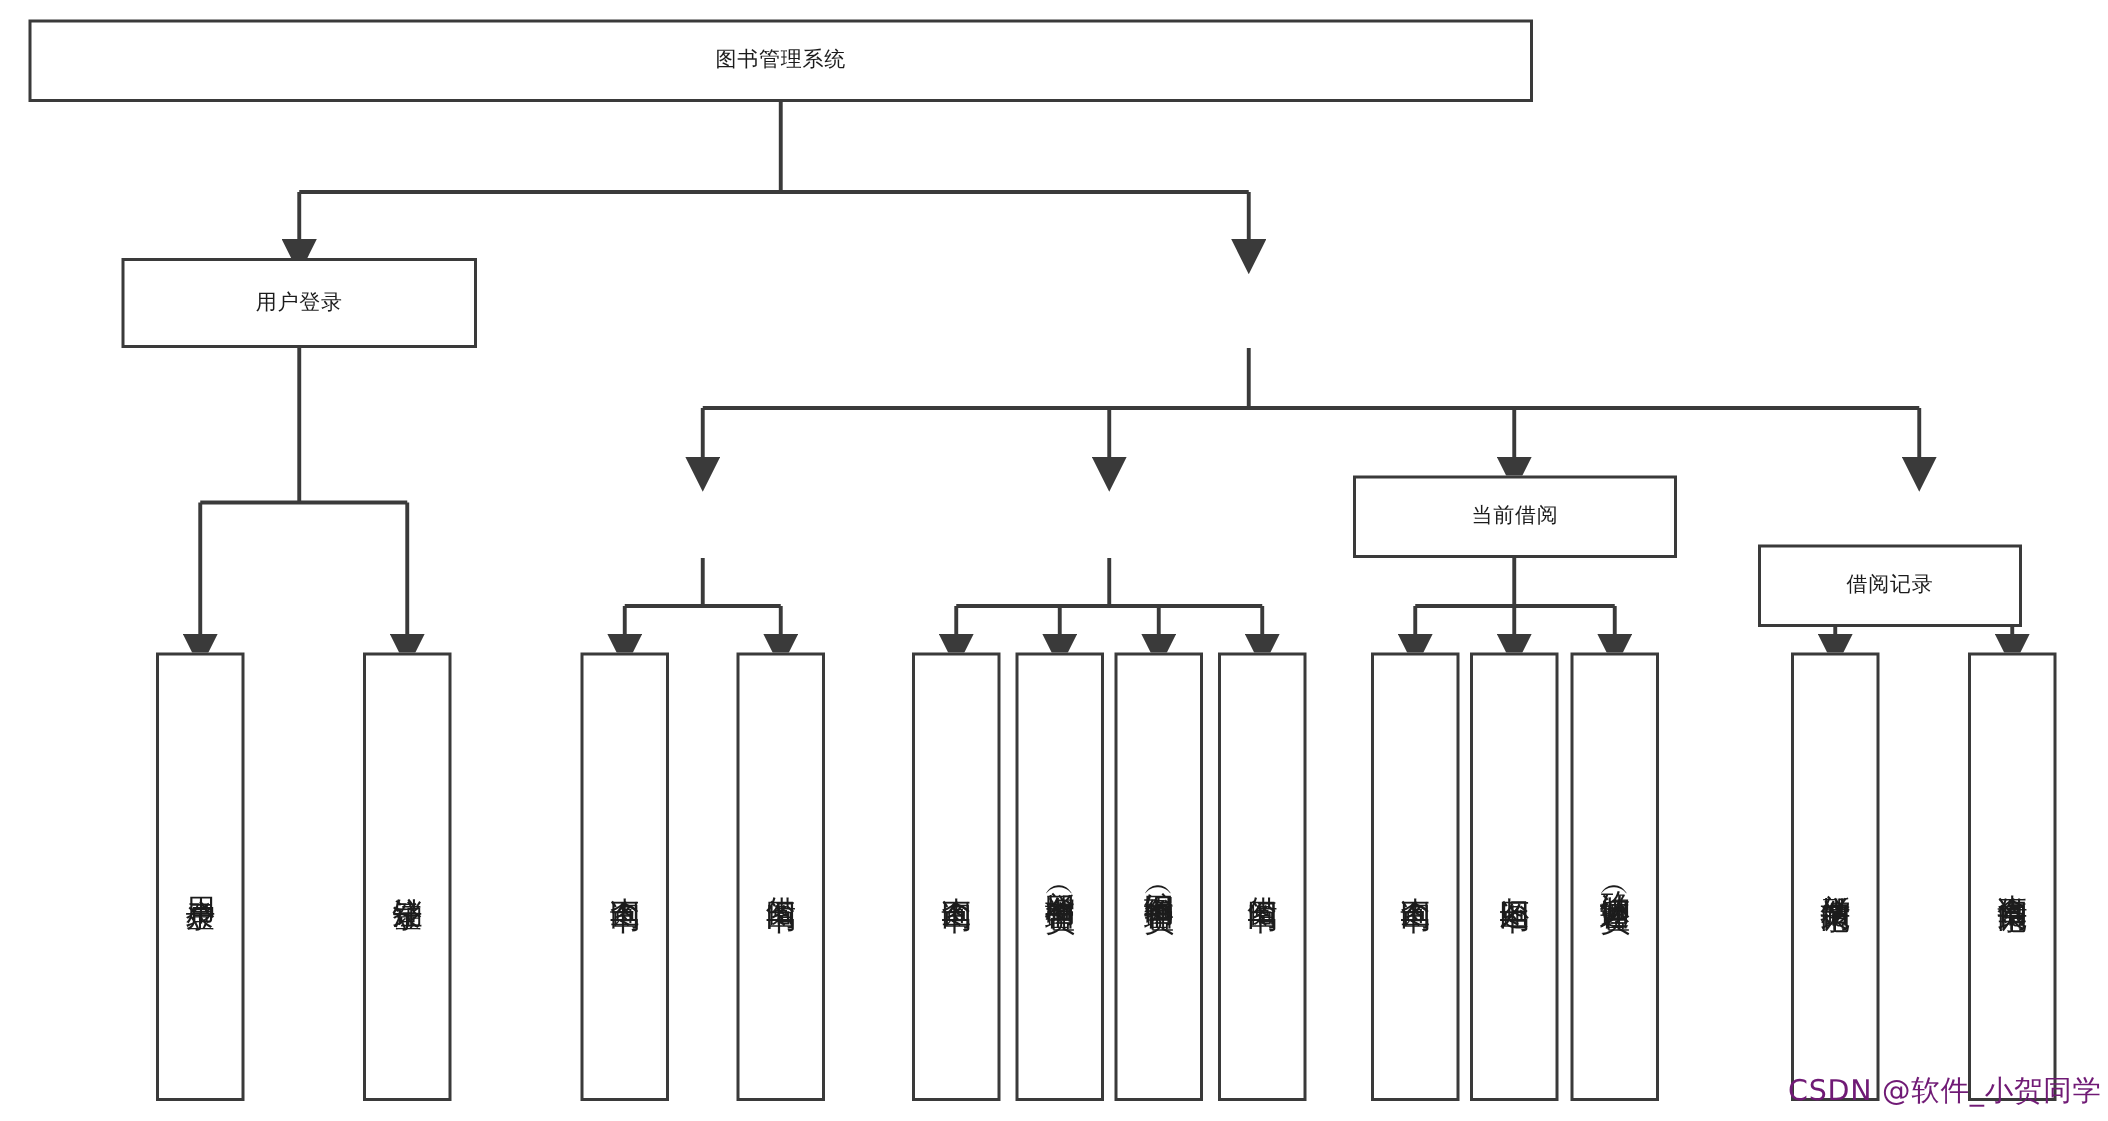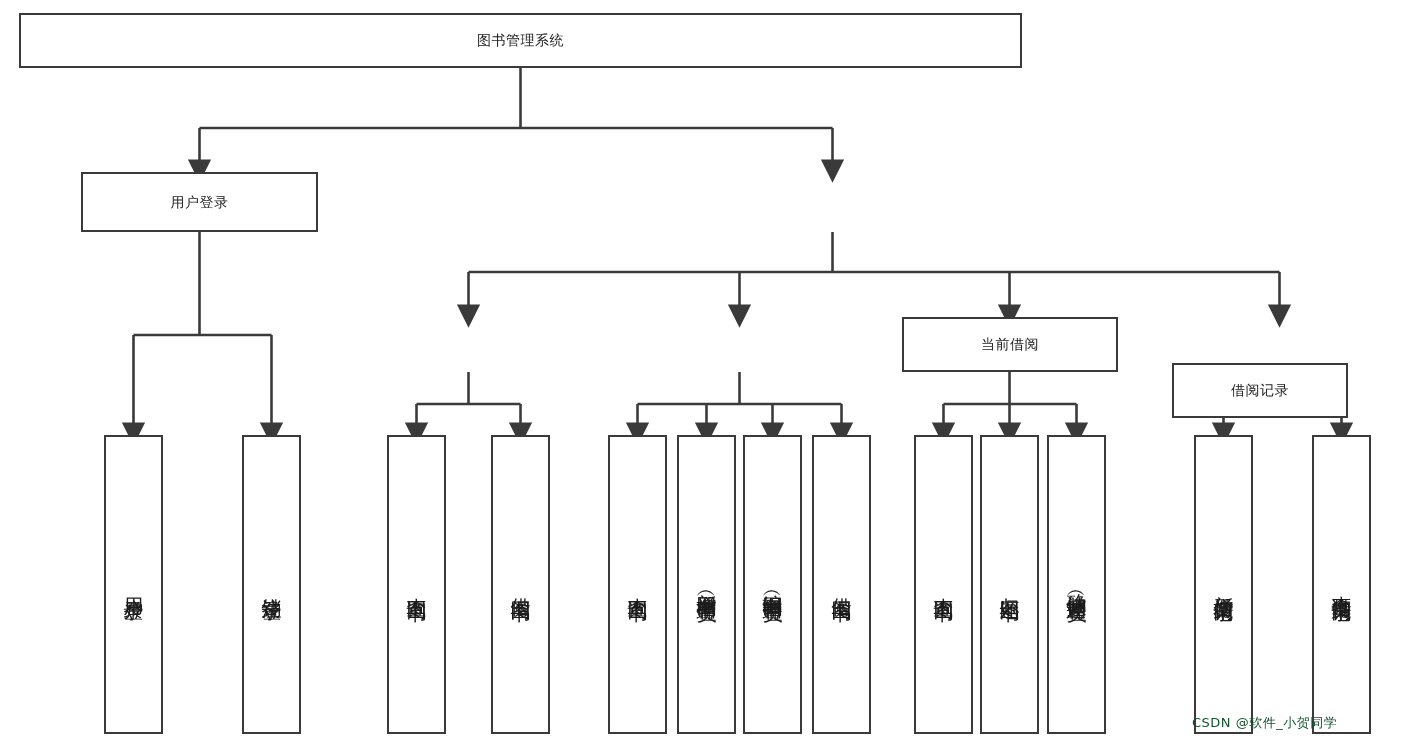"CSDN @软件_小贺同学" .watermark { color: #14532d -> #701a75; font-size: 13px -> 19px }
